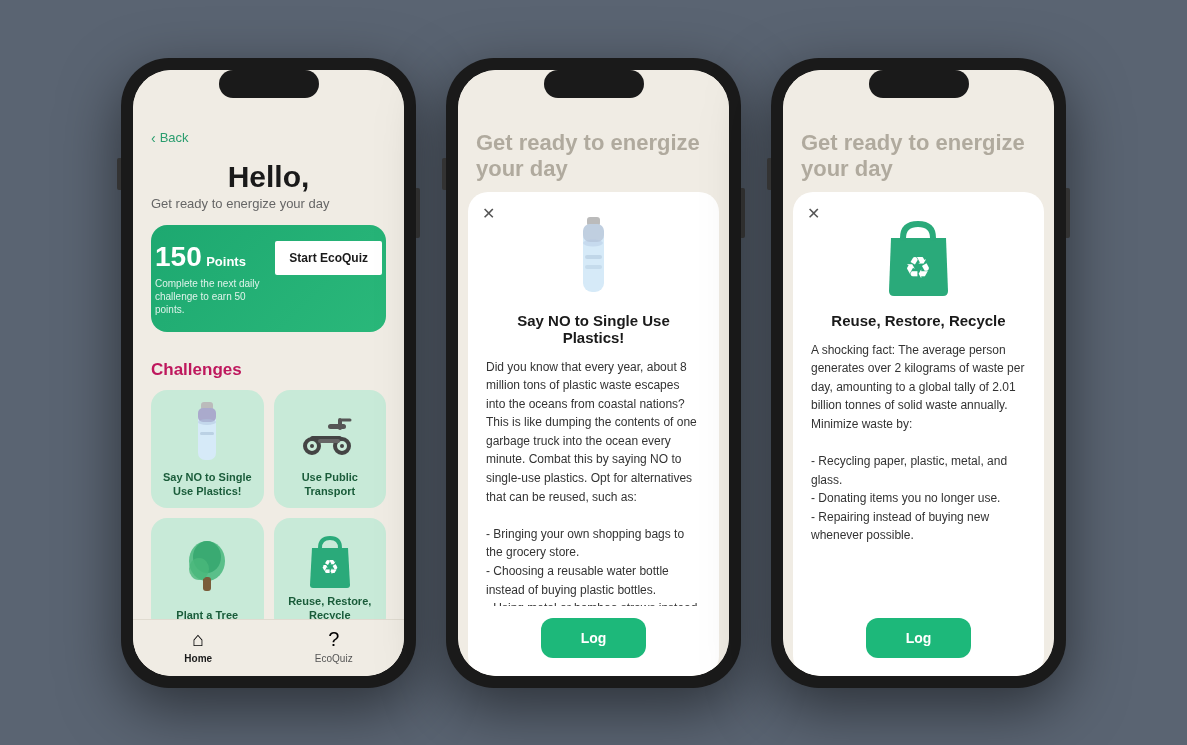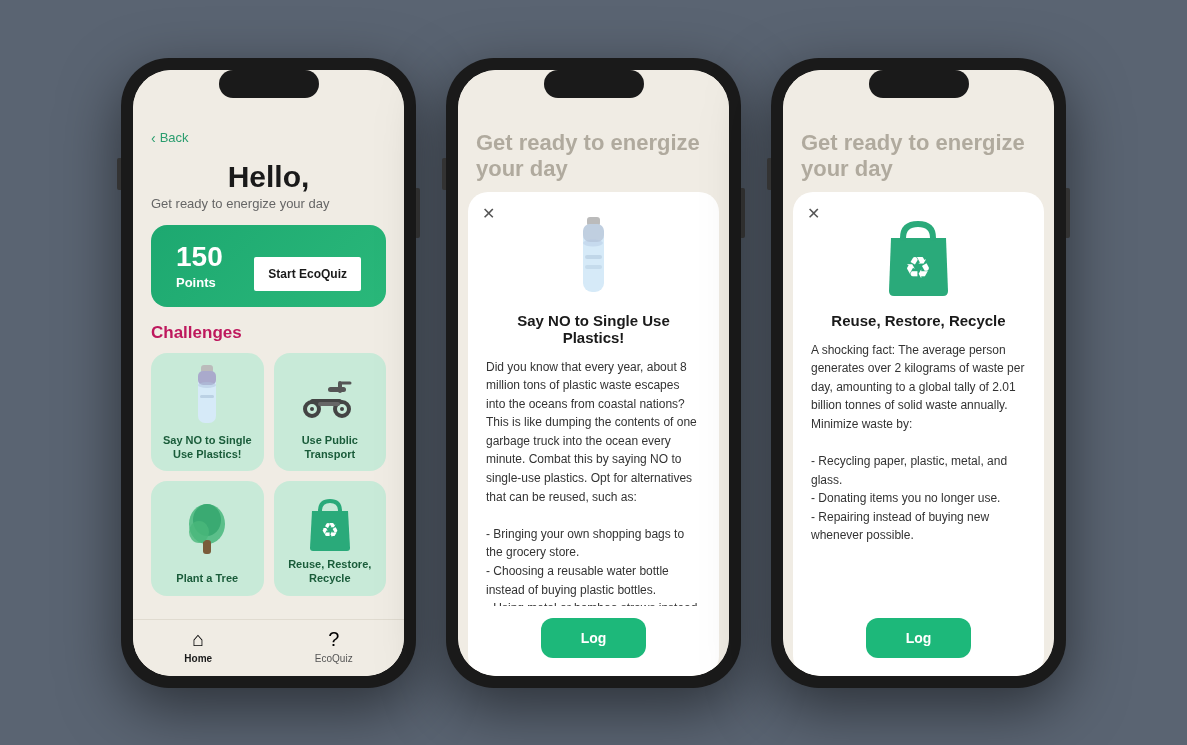"150 Points" .points-card { align-items: flex-end -> flex-start; margin-bottom: 16px -> 28px; padding: 16px 25px -> 16px 4px }
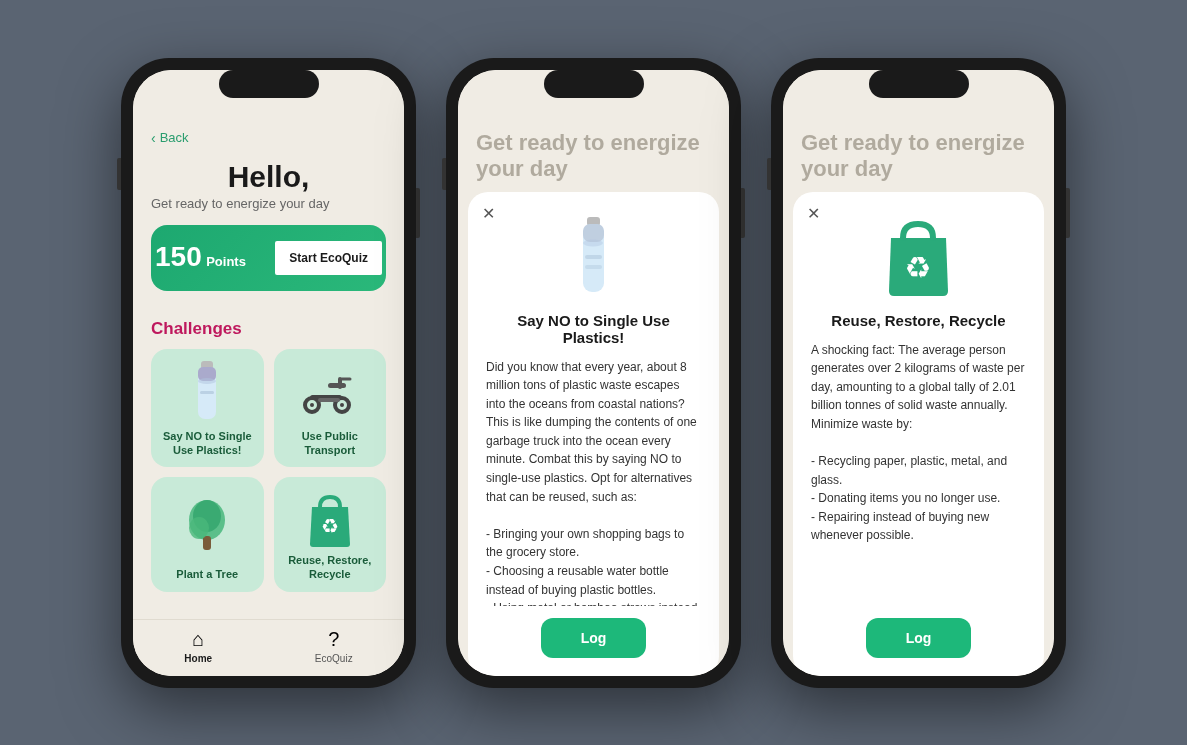"Complete the next daily challenge" div.points-sub { html: none -> <div>Complete the next daily challenge to earn 50 points.</div> }
